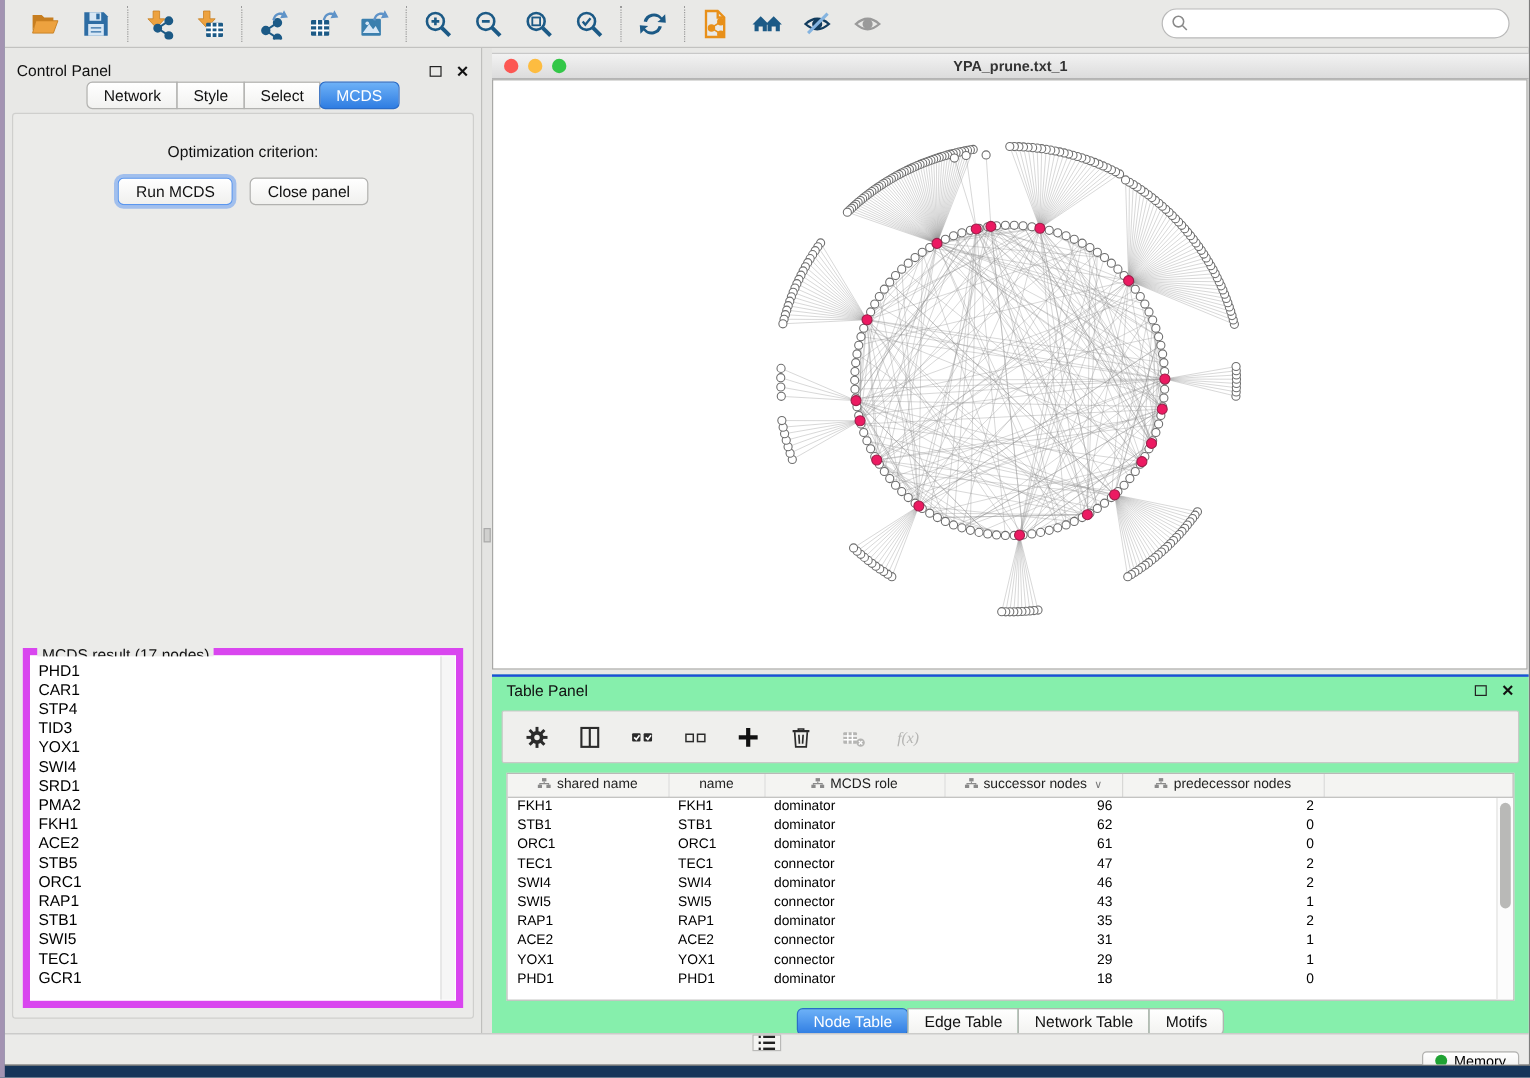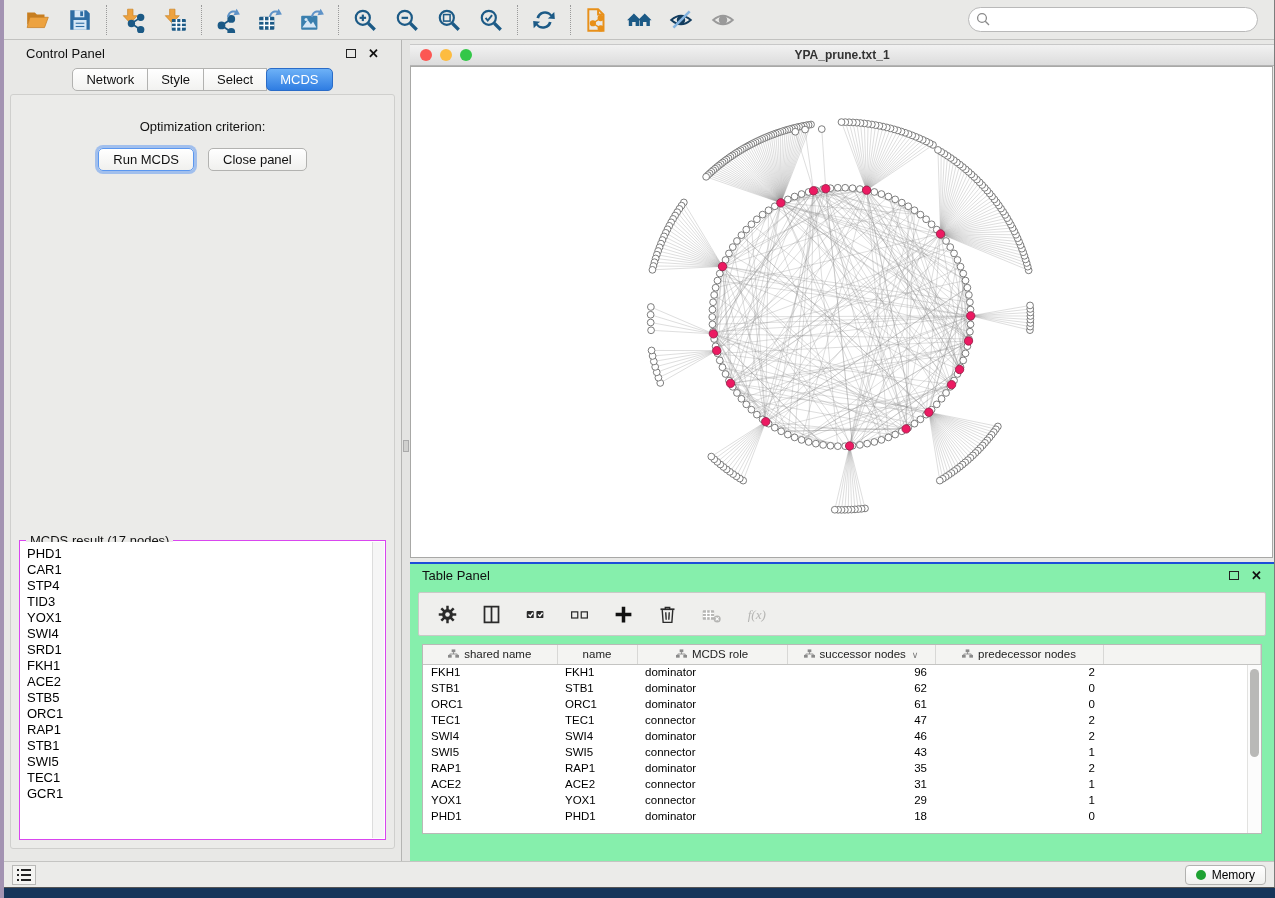"Control Panel" .panel-head { align-items: center -> flex-end; padding: 0 22px -> 0 10px }
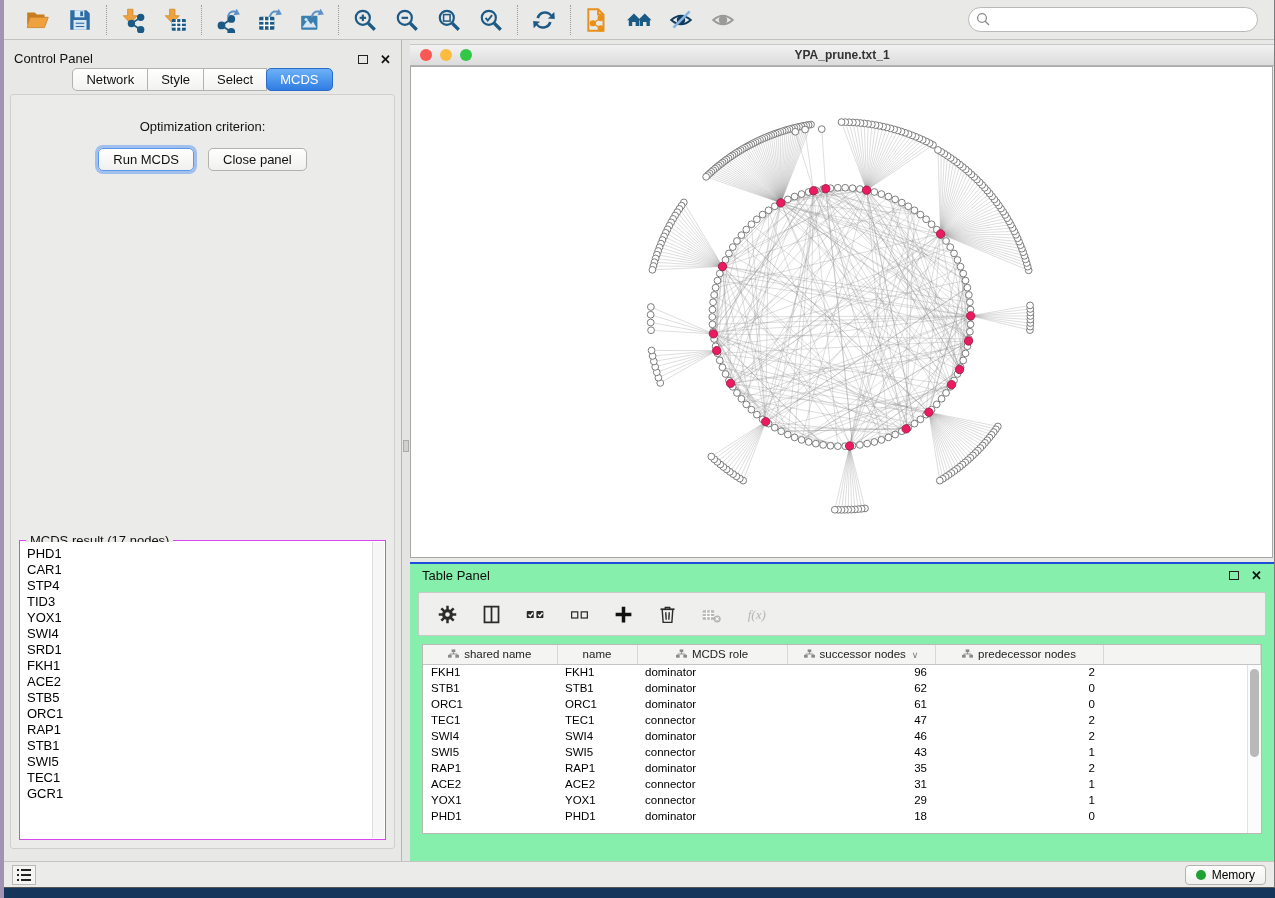"MCDS result (17 nodes)" .mcds-fieldset { border: 1px solid #d946ef -> 6px solid #d946ef }
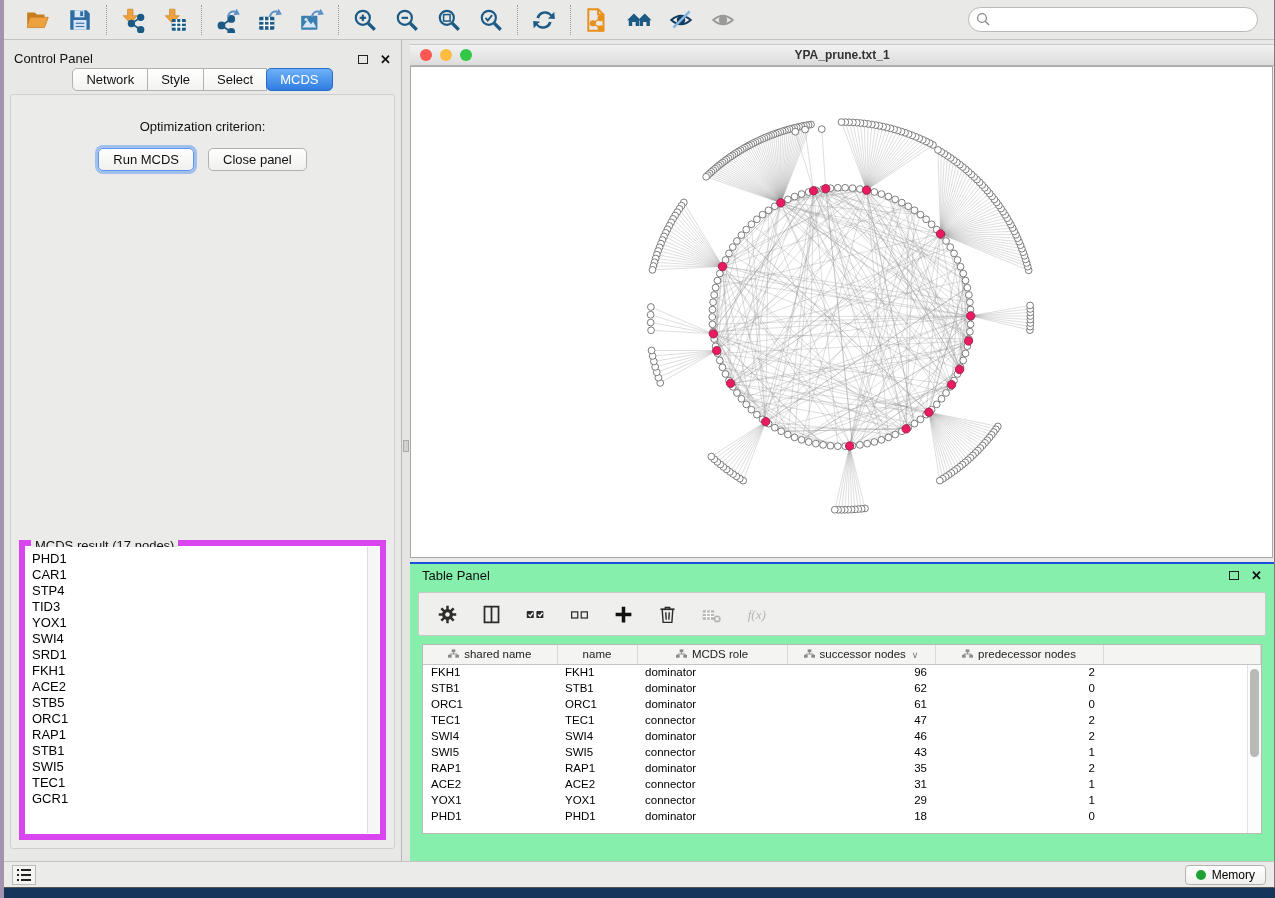"PMA2" div { html: none -> <div>PMA2</div> }
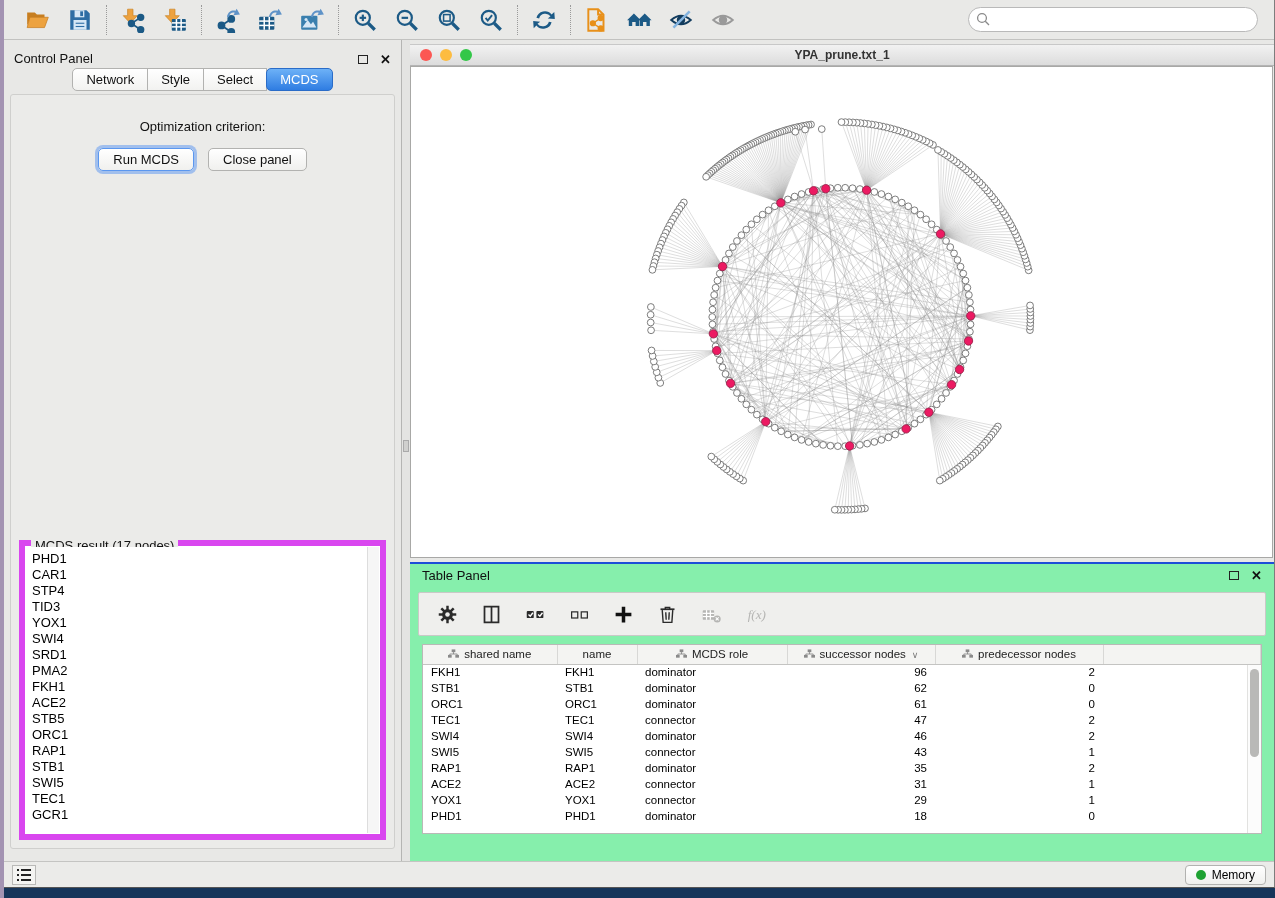"Node Table" div.tp-tabs { html: none -> <div> <span> <span>Node Table</span> <span>Edge Table</span> <span>Network Table</span> <span>Motifs</span> </span> </div> }
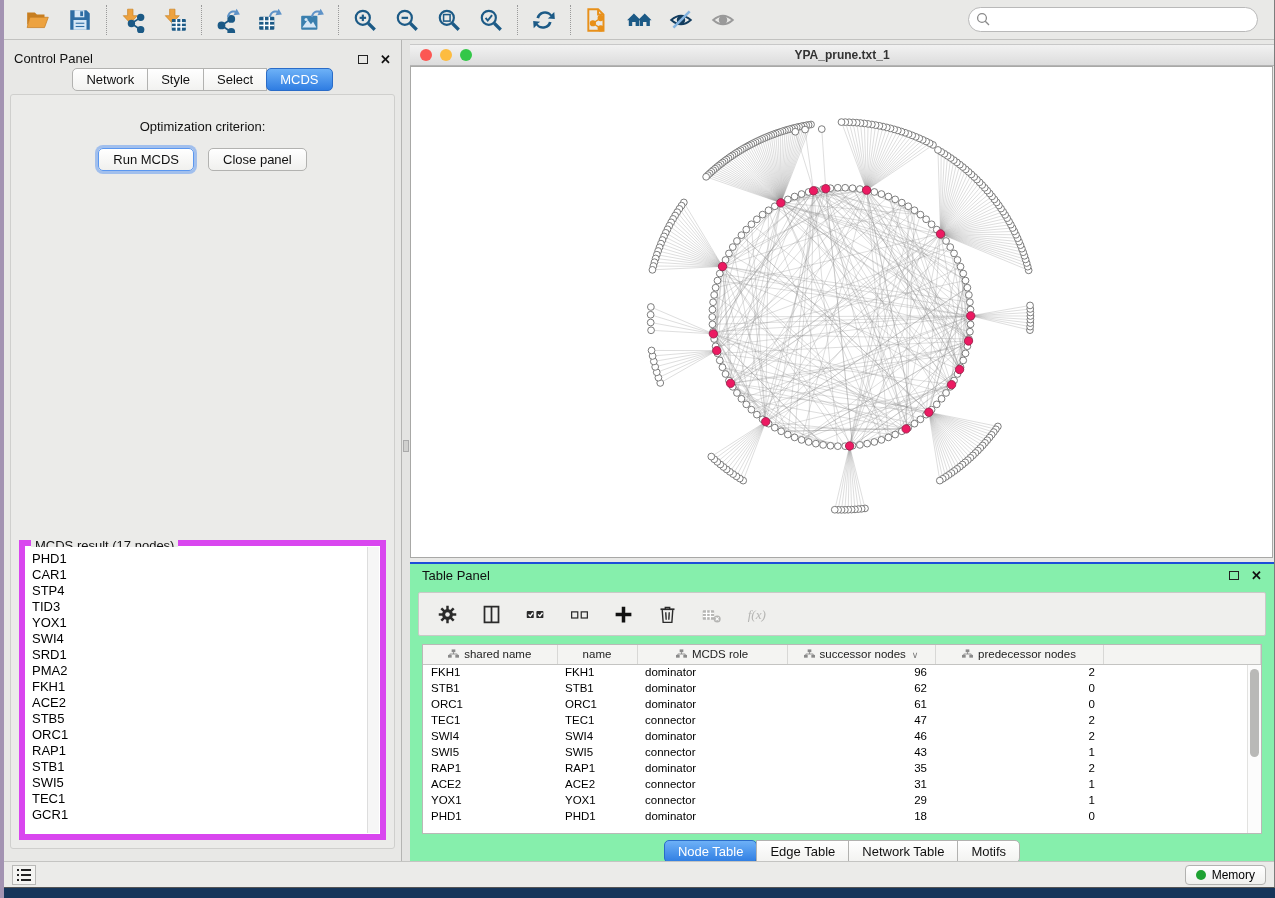"Memory" .status-bar { flex-direction: none -> column }
